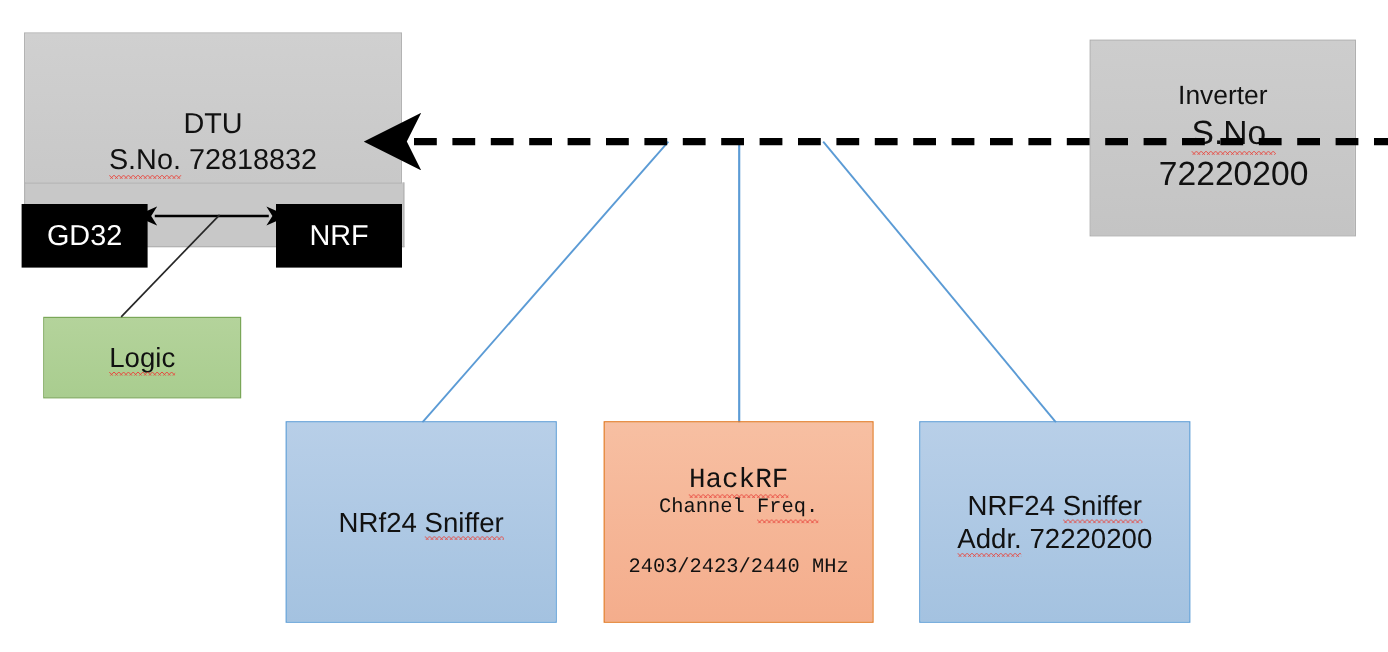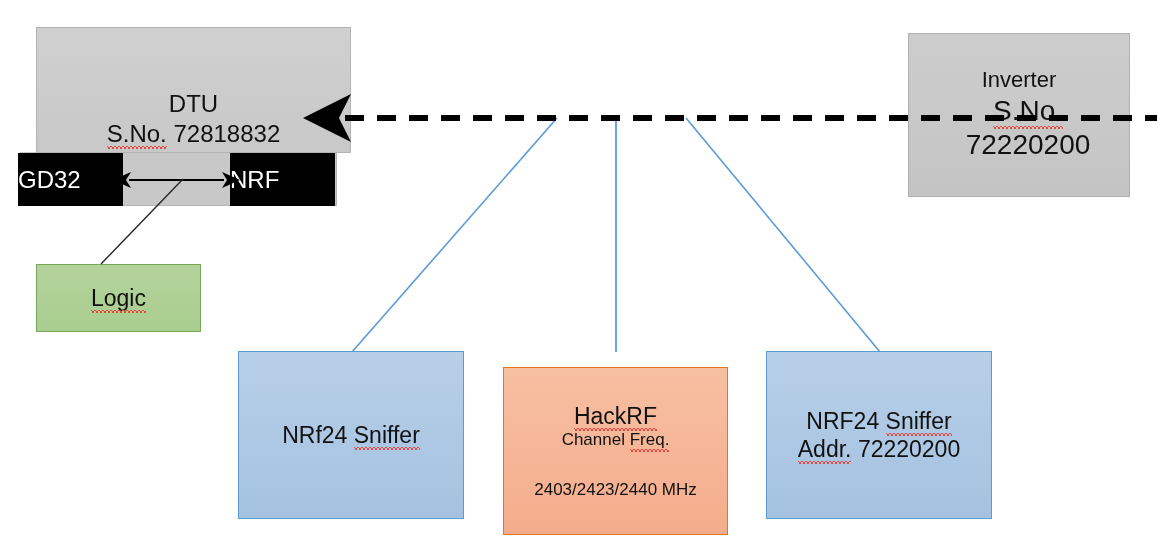"DTU" #dtu-node { left: 36px -> 20px }
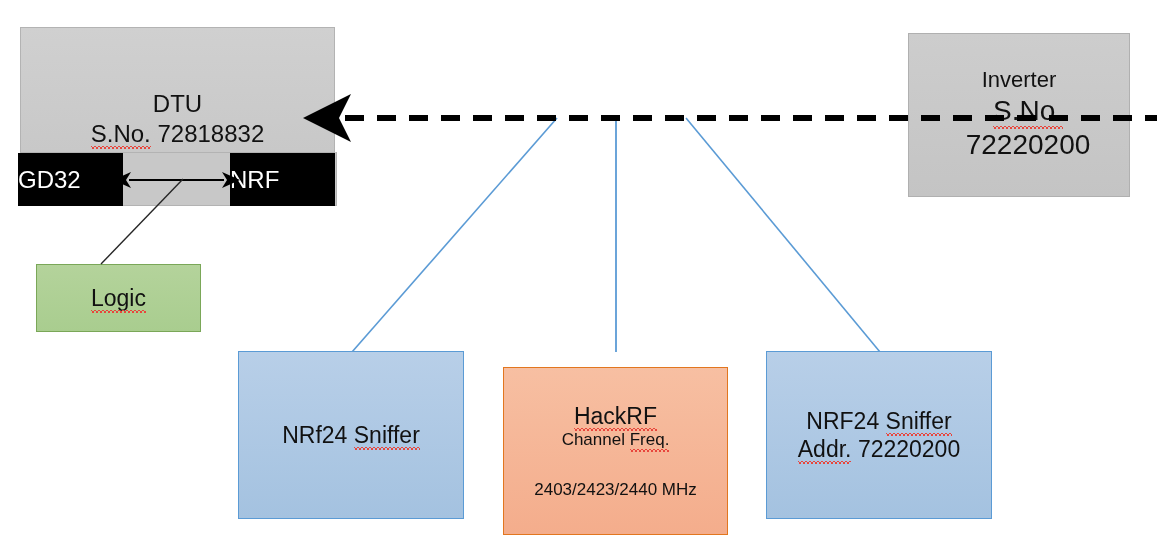"GD32" .chip { justify-content: flex-start -> center; margin-top: none -> 17px }
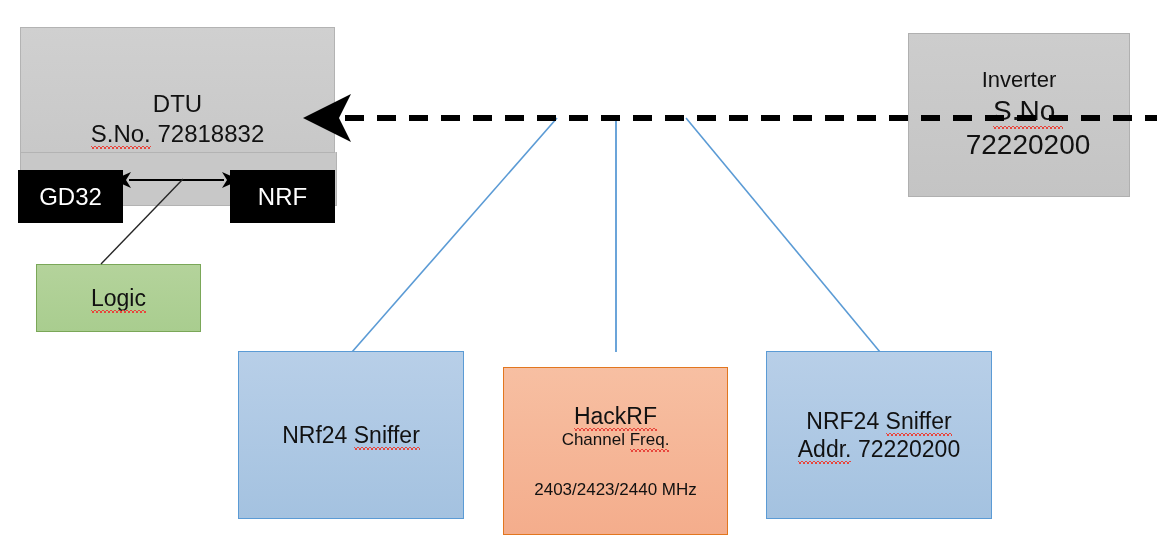"HackRF" #hackrf-node { font-family: none -> Liberation Mono, monospace; top: 367px -> 351px }
